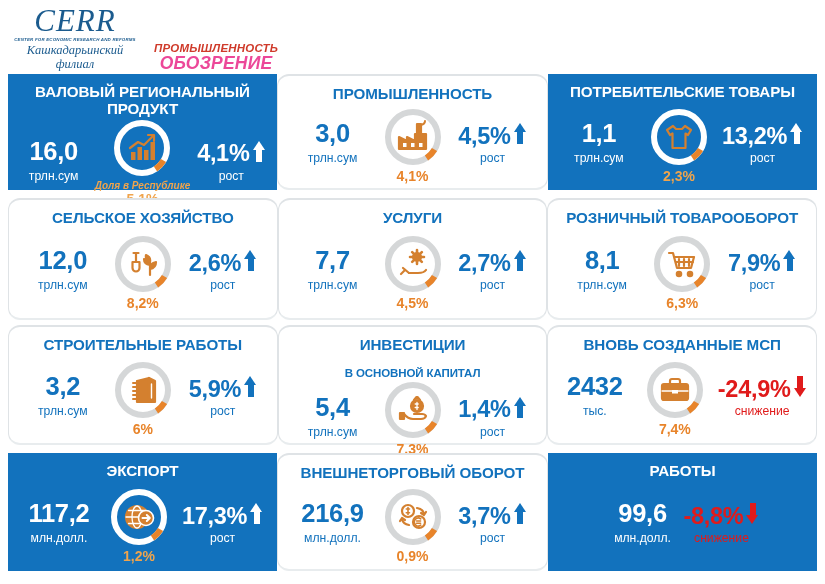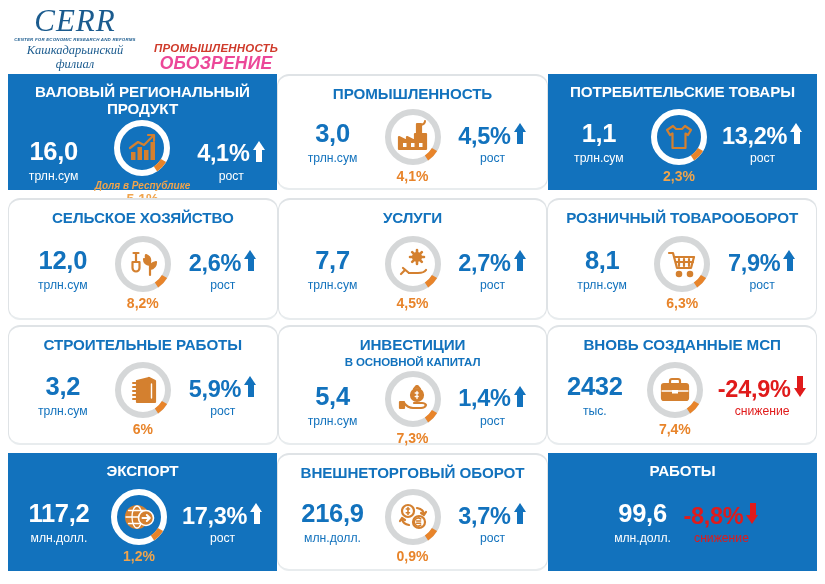"В ОСНОВНОЙ КАПИТАЛ" .card-subtitle { margin-top: 2px -> 13px }
